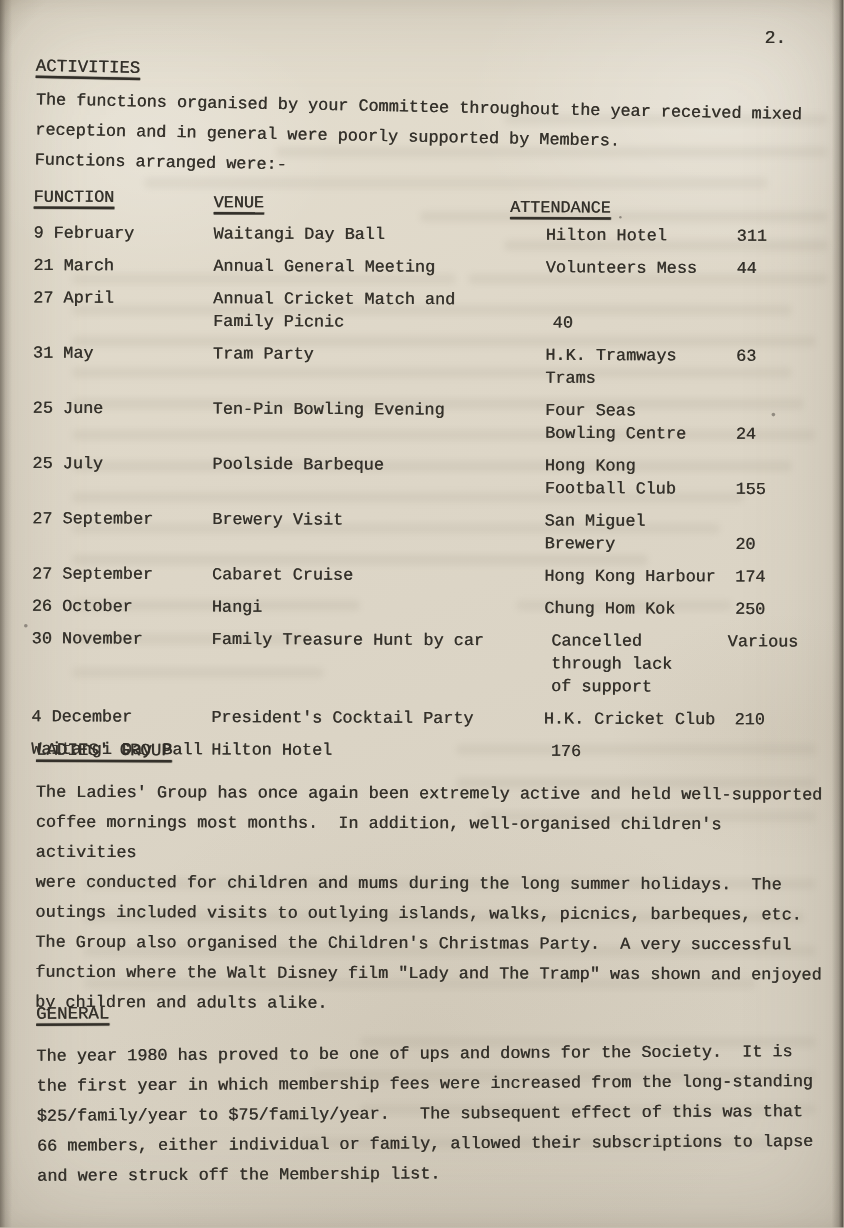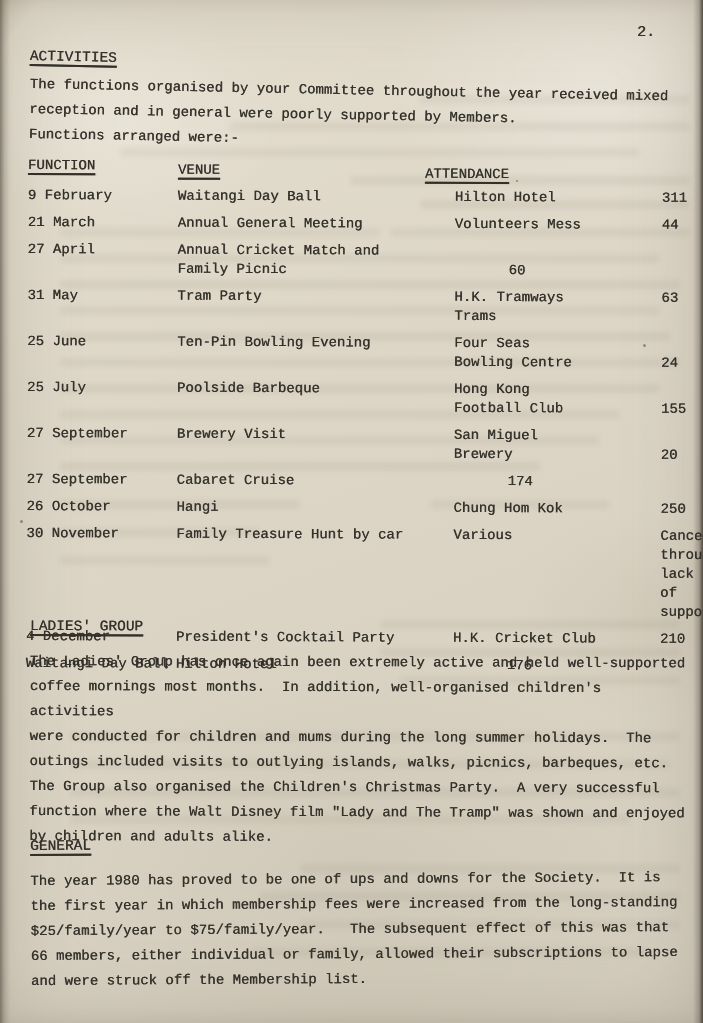"311" .att { margin-left: 48px -> none }
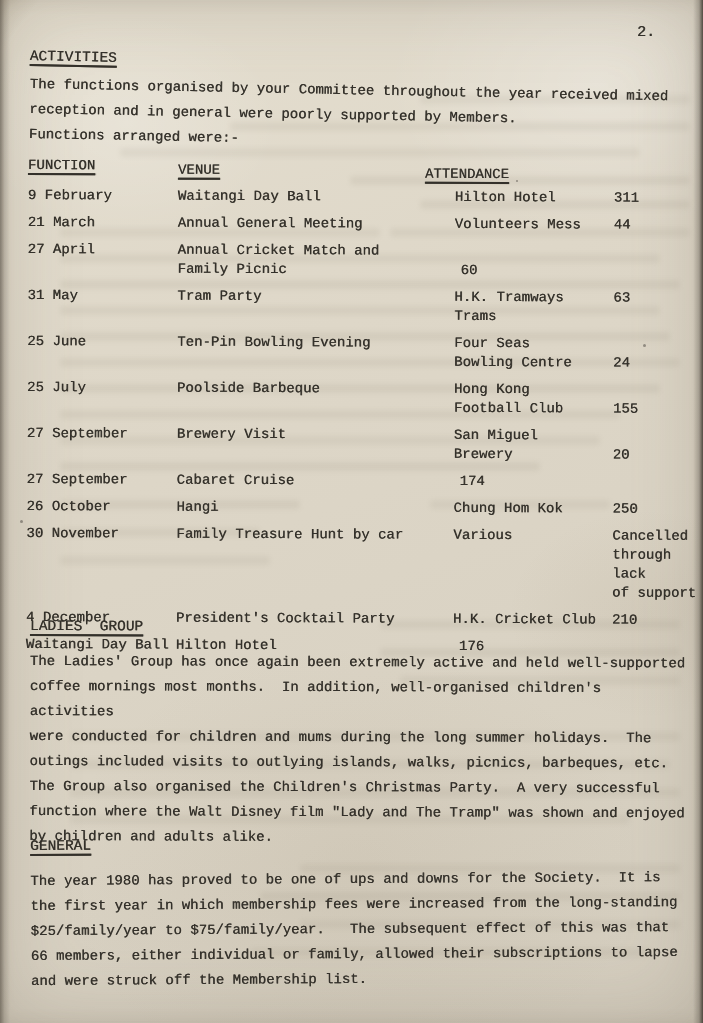"60" div.cell { text: 60 -> 40 }
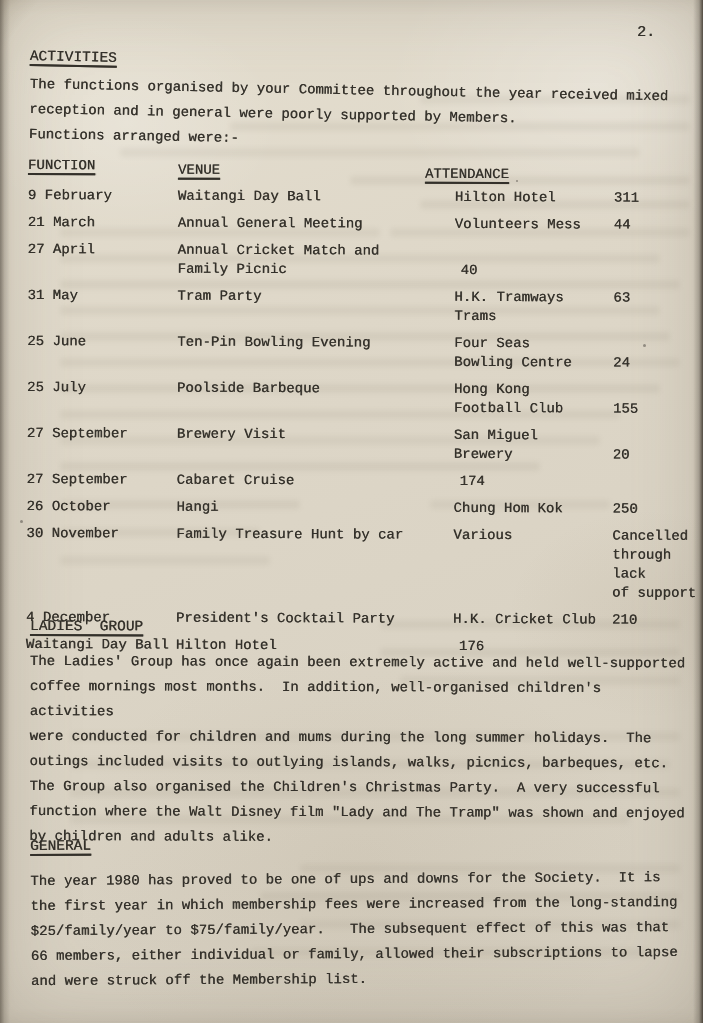"Hong Kong Harbour" div.cell { html: none -> <div>Hong Kong Harbour</div> }
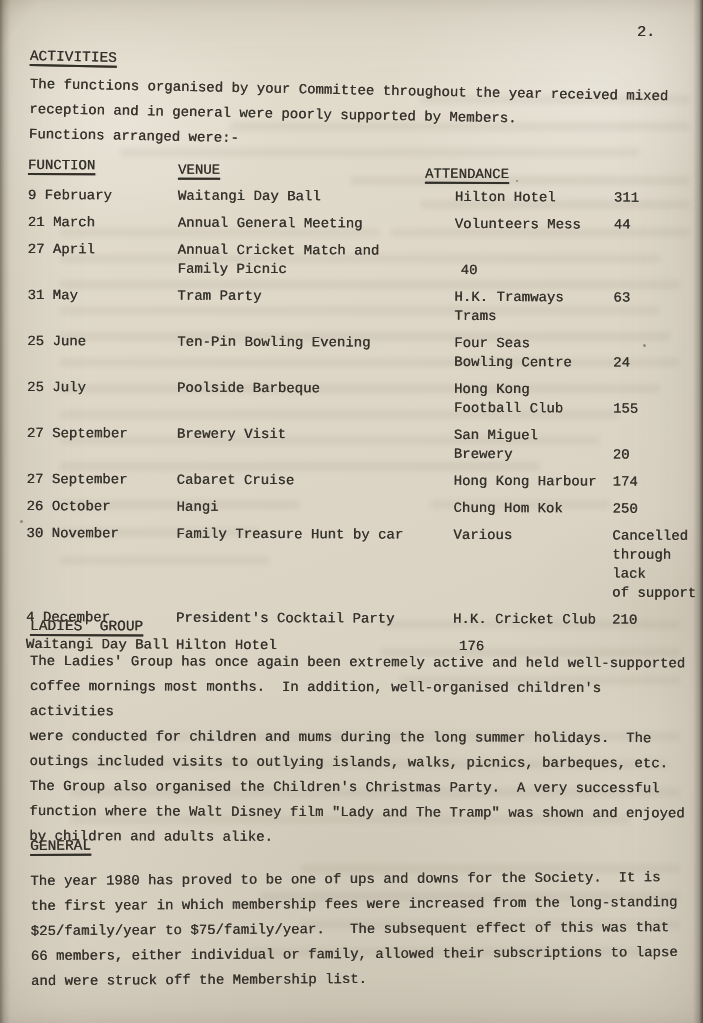"Various" div.cell { order: before "Cancelled" -> after "Cancelled" }
